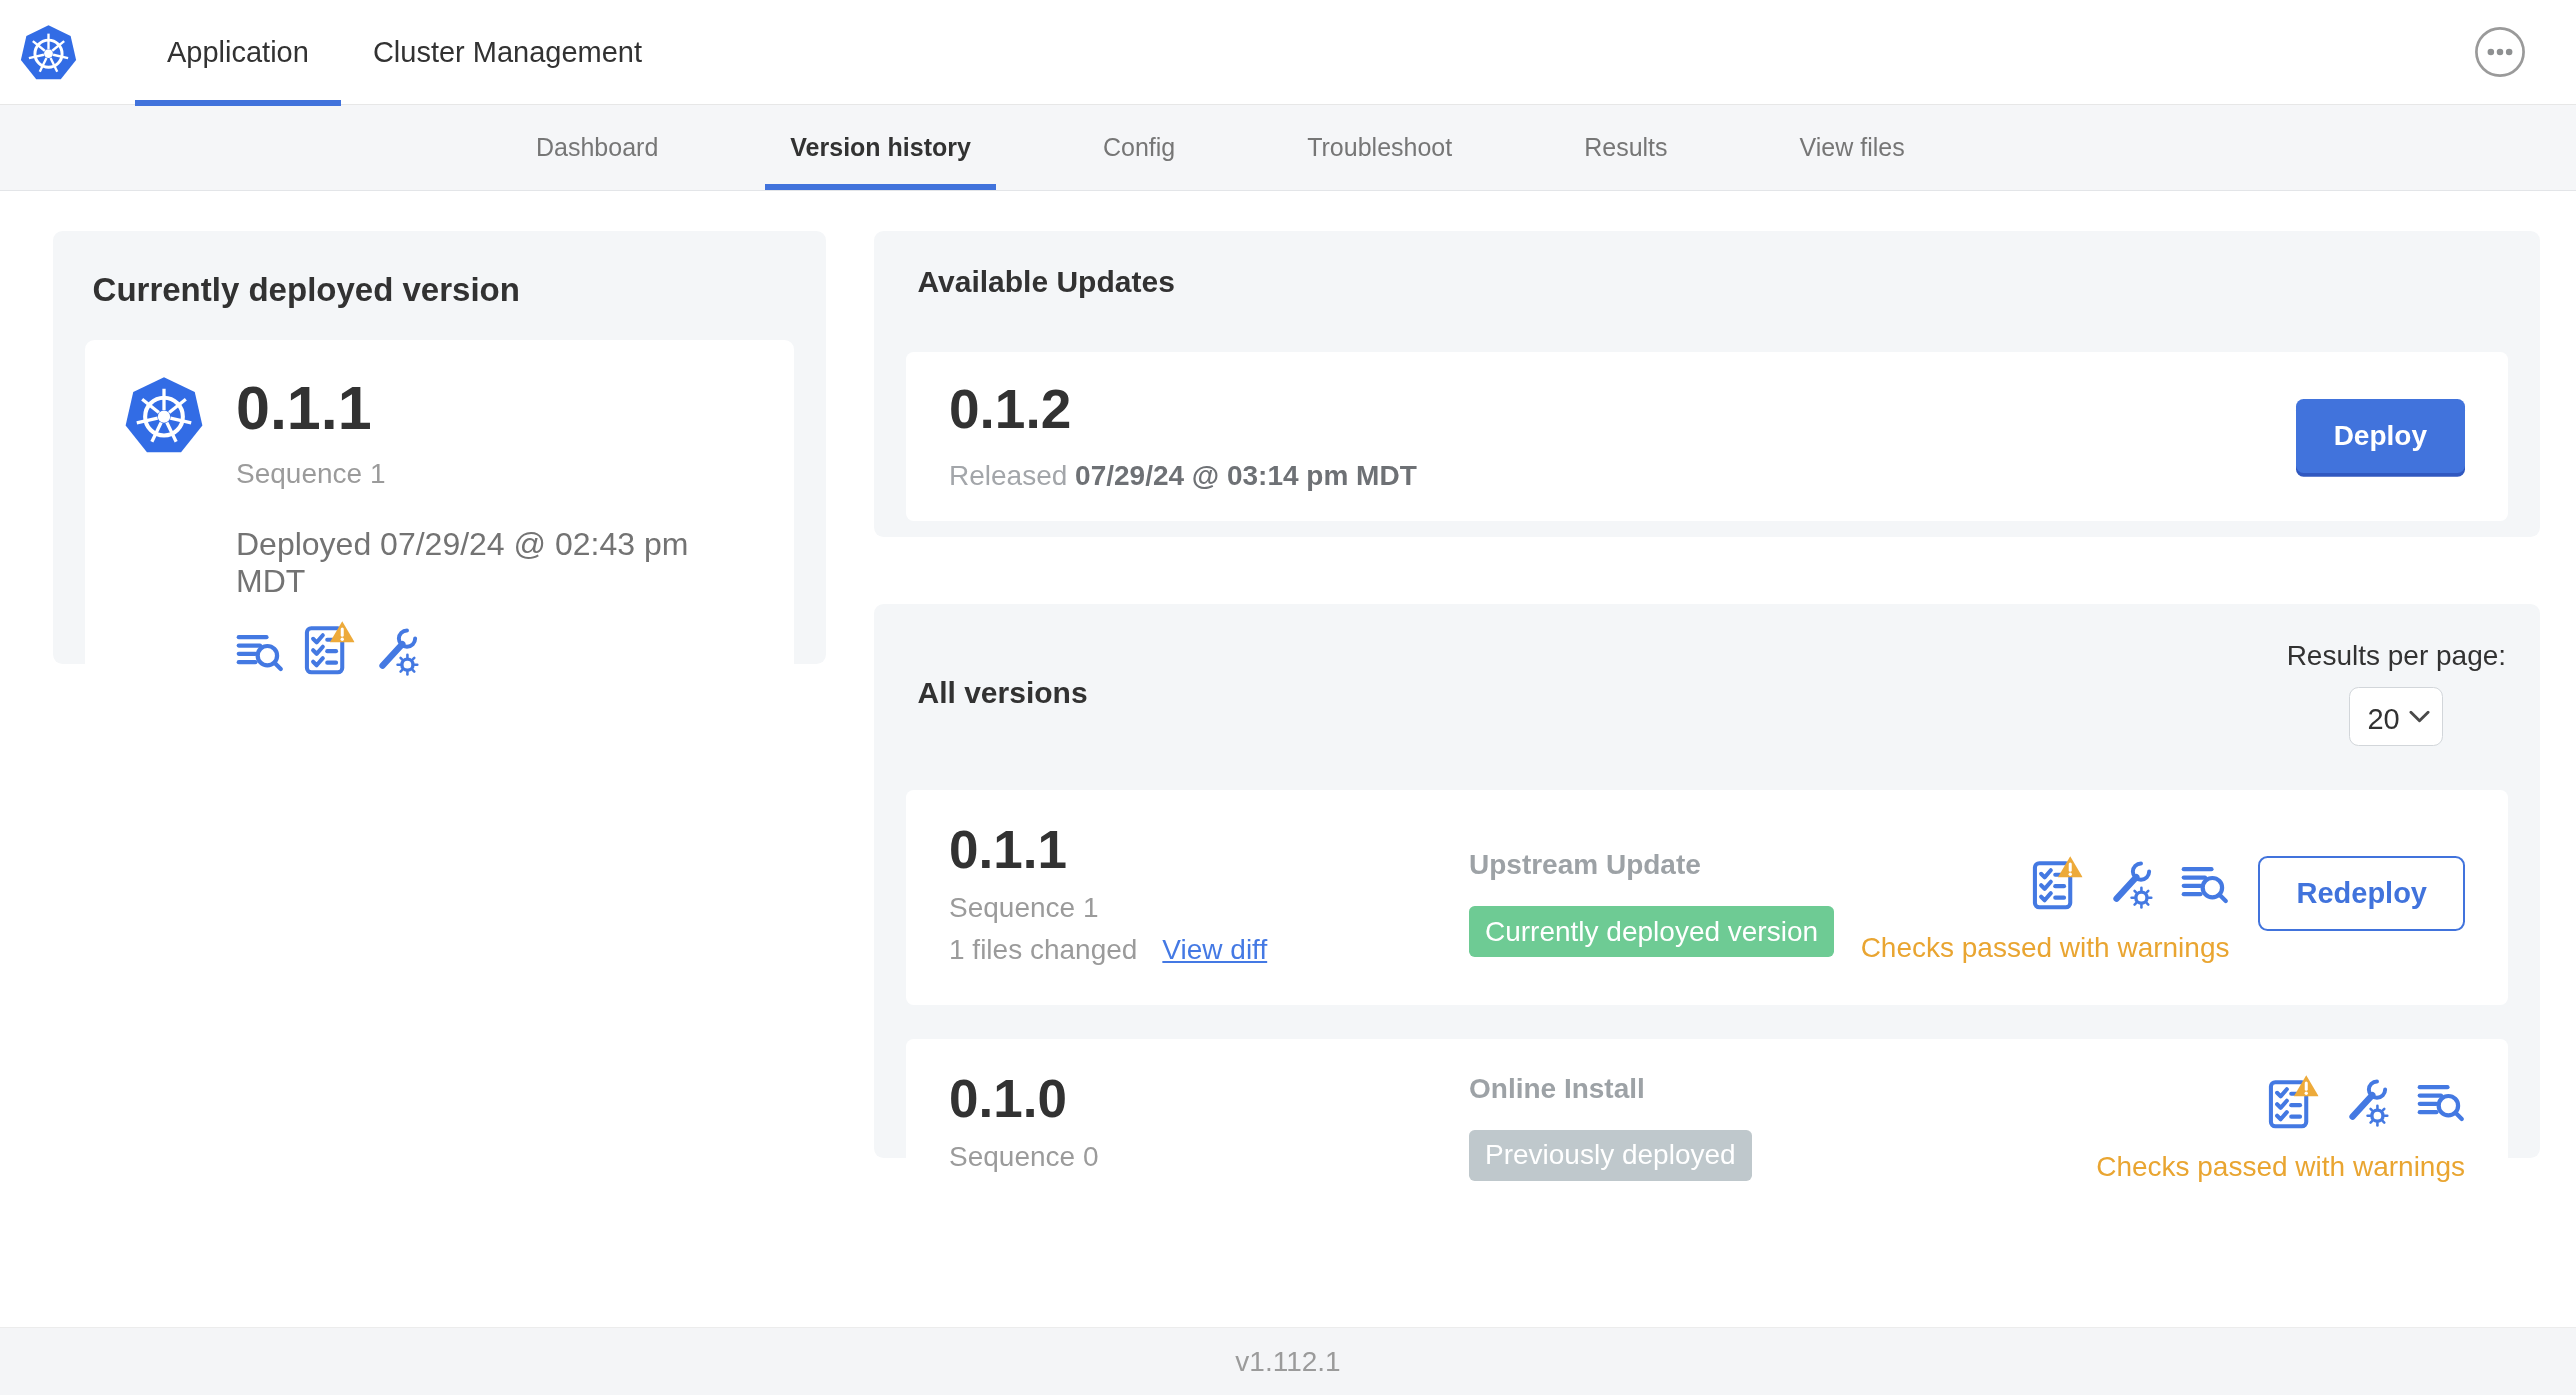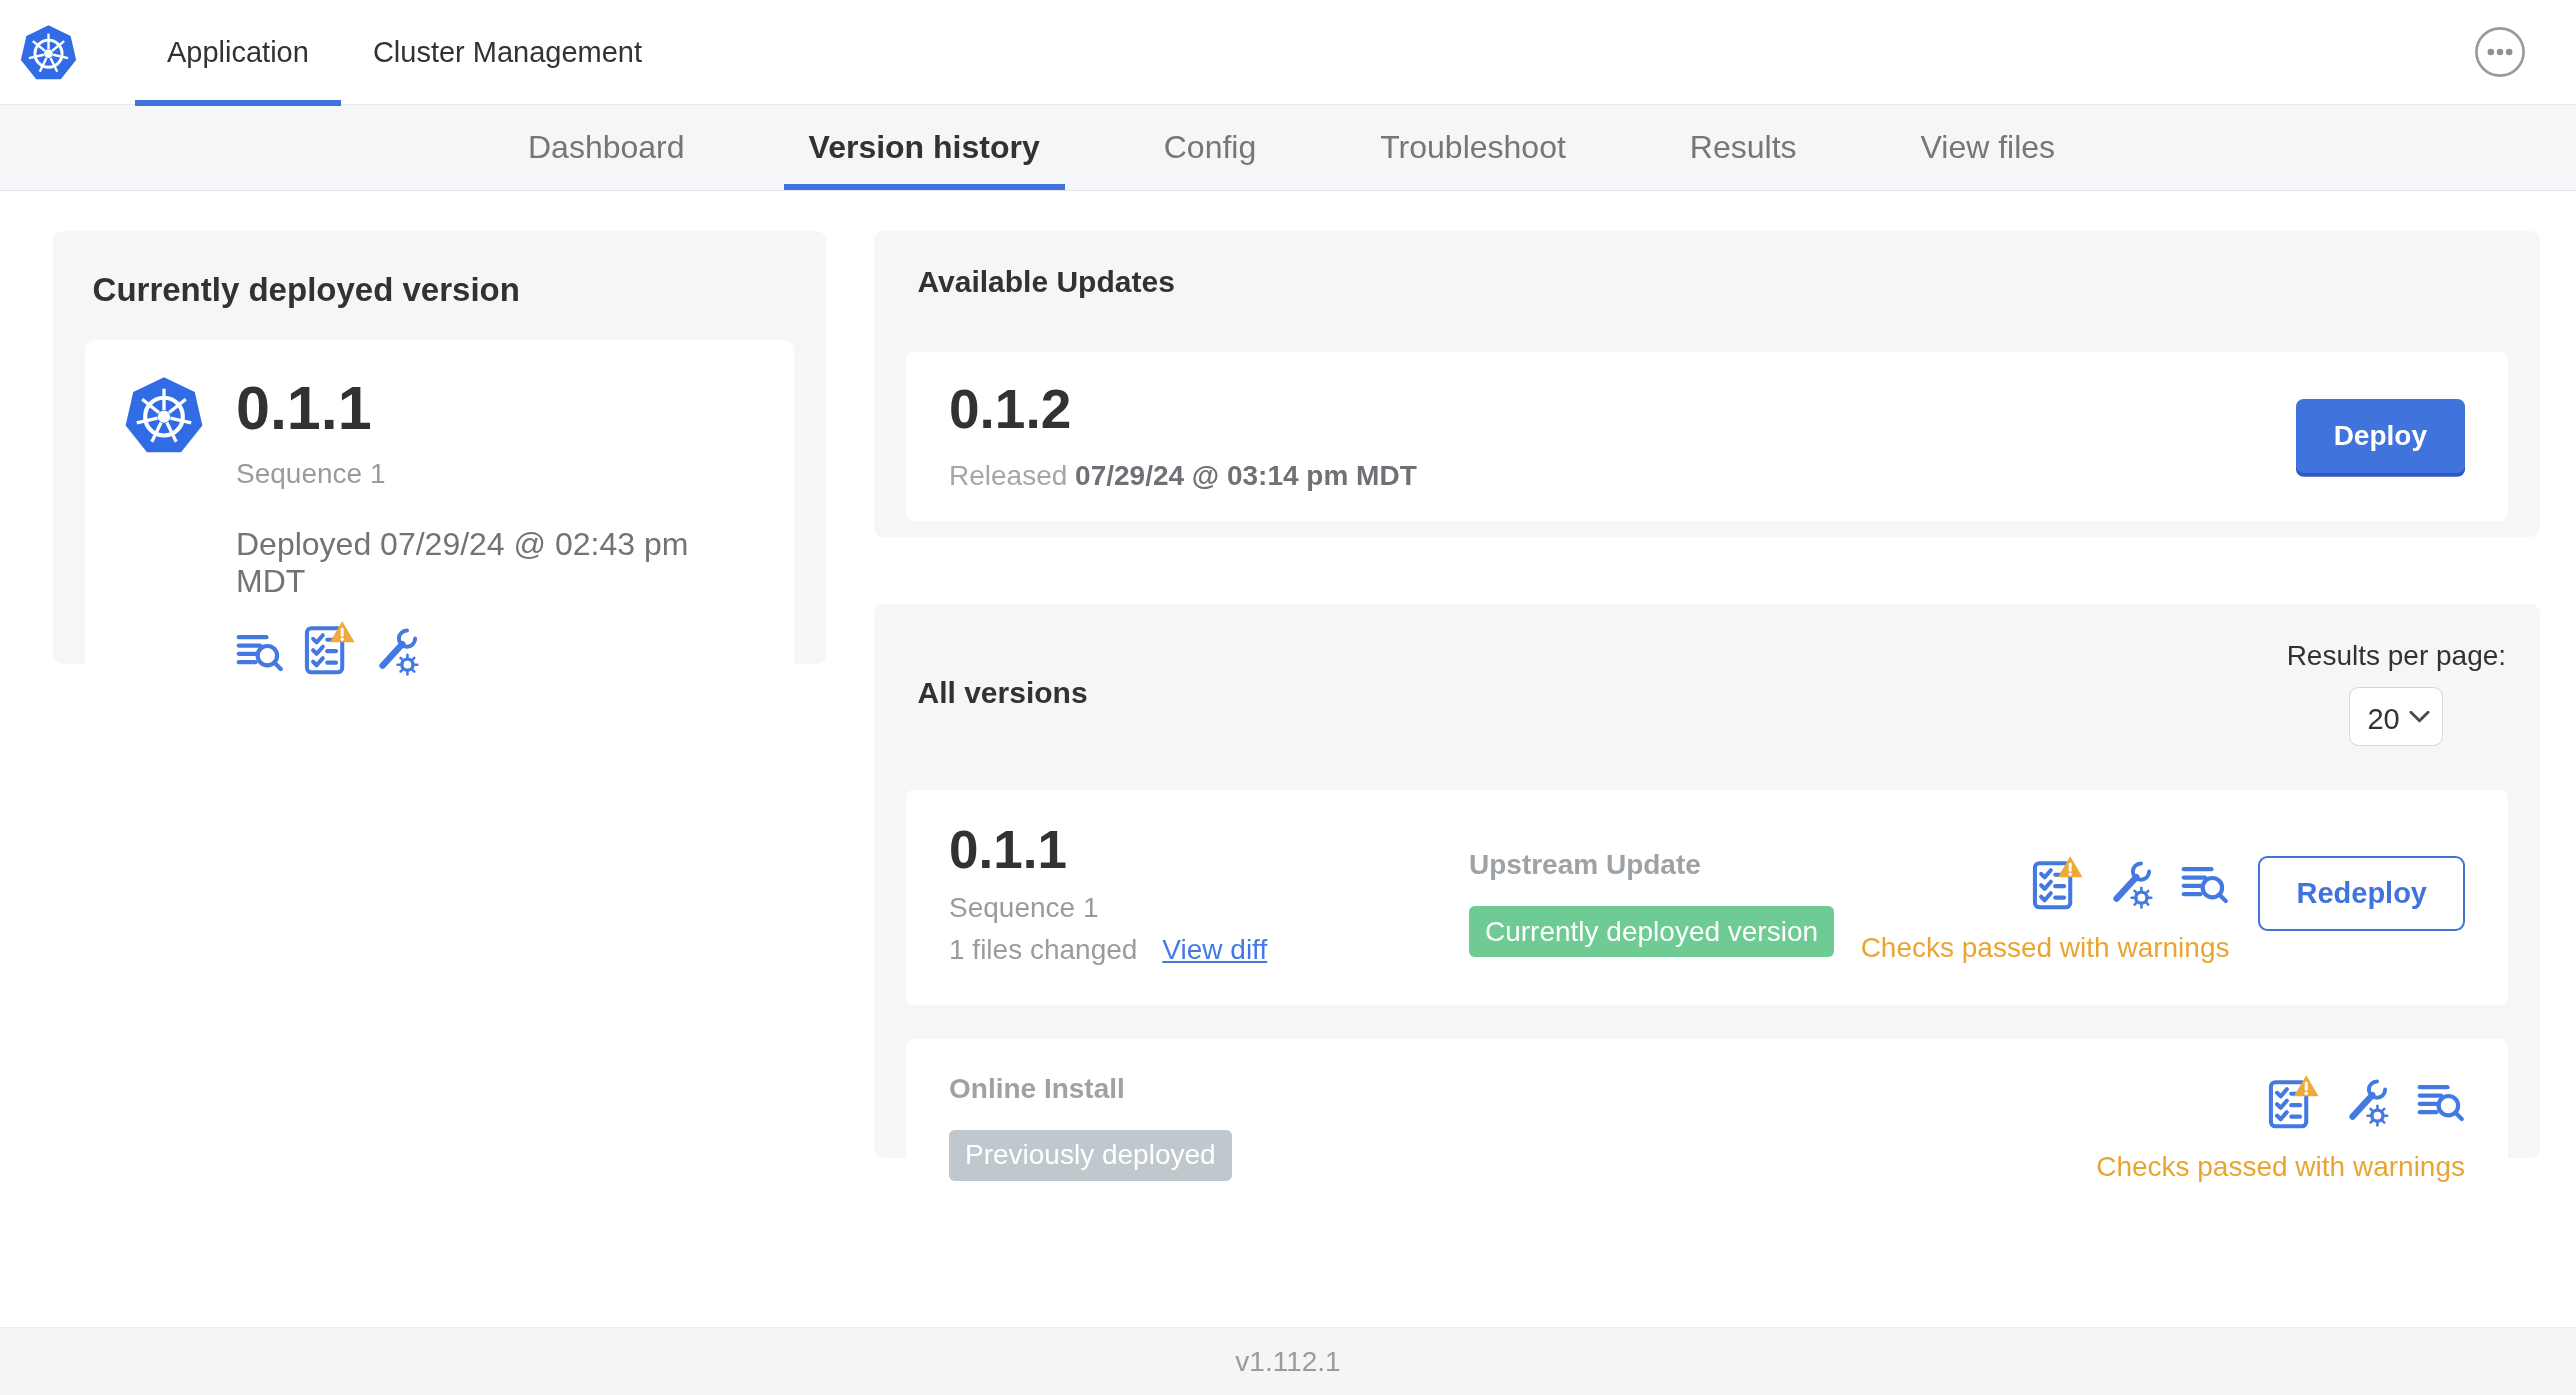"Dashboard" .subnav-tab { font-size: 32px -> 25px; margin-left: none -> 8px }
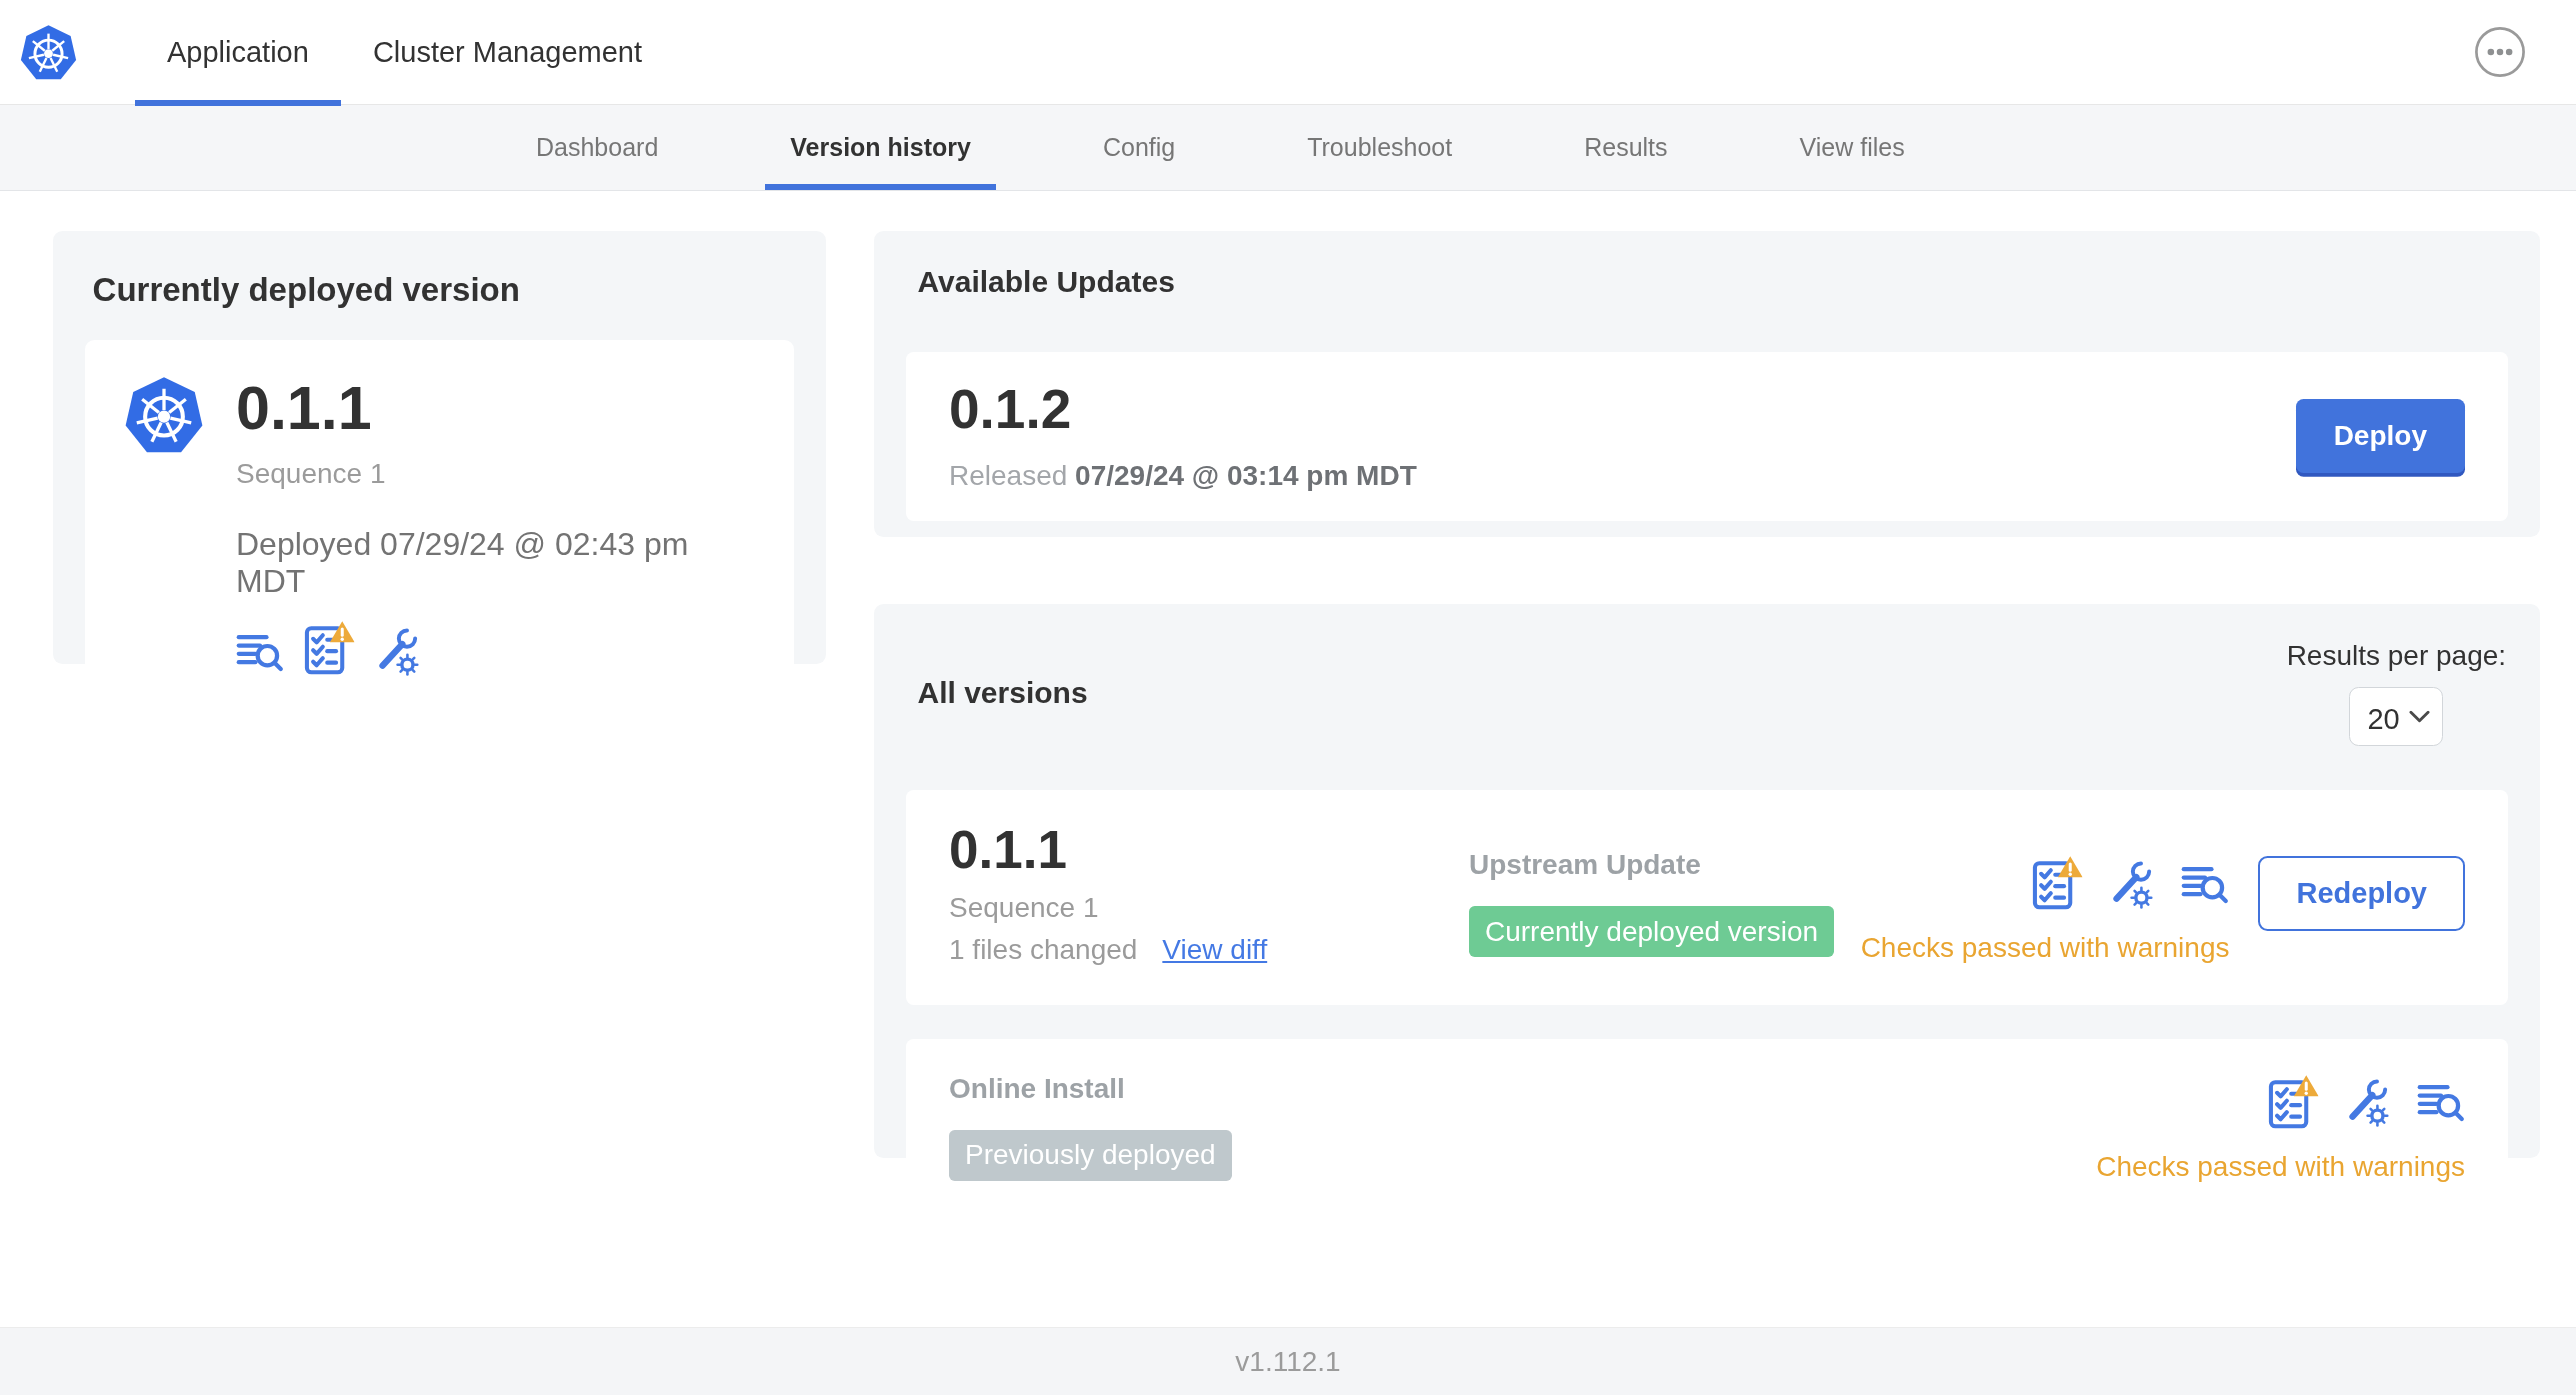"0.1.0" div.vr-left { html: none -> <div> <div>0.1.0</div> <div>Sequence 0</div> </div> }
